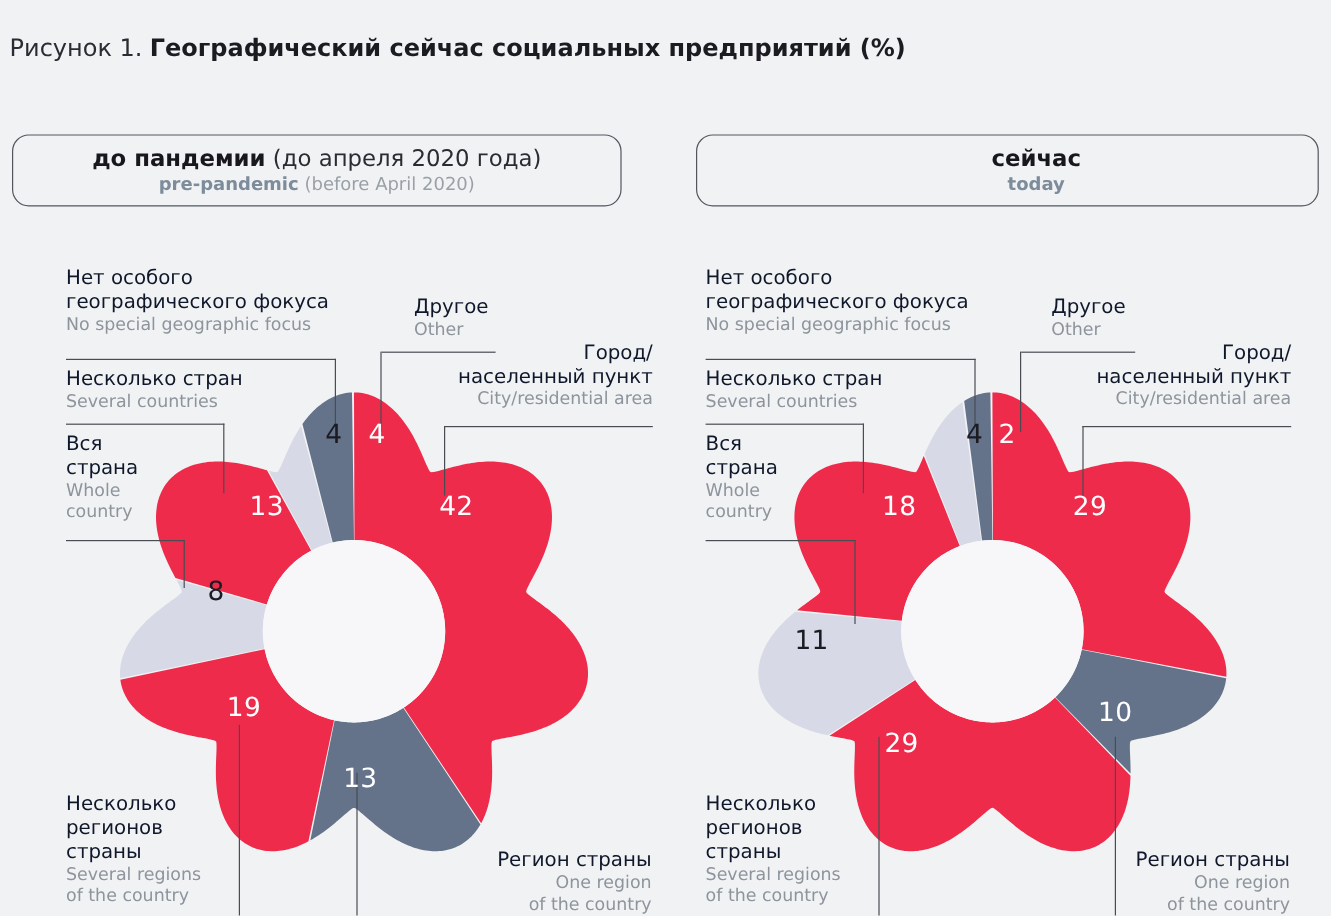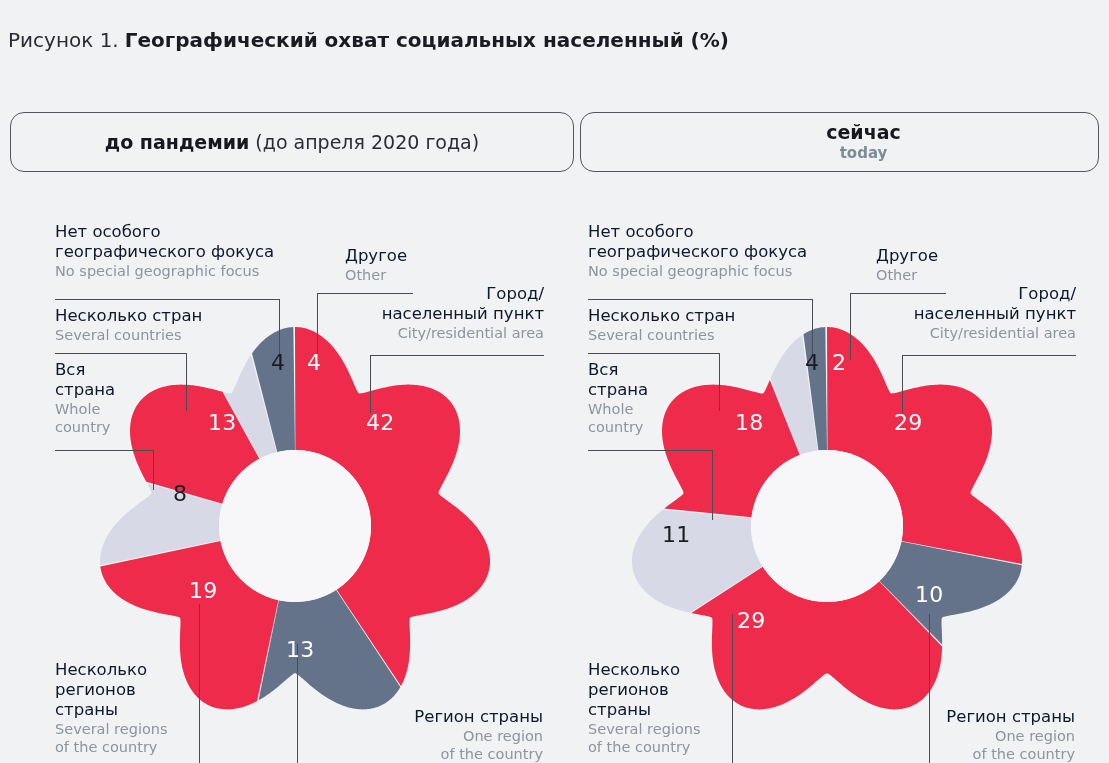"Географический охват социальных" span.t-ru-main { text: охват социальных населенный -> сейчас социальных предприятий }
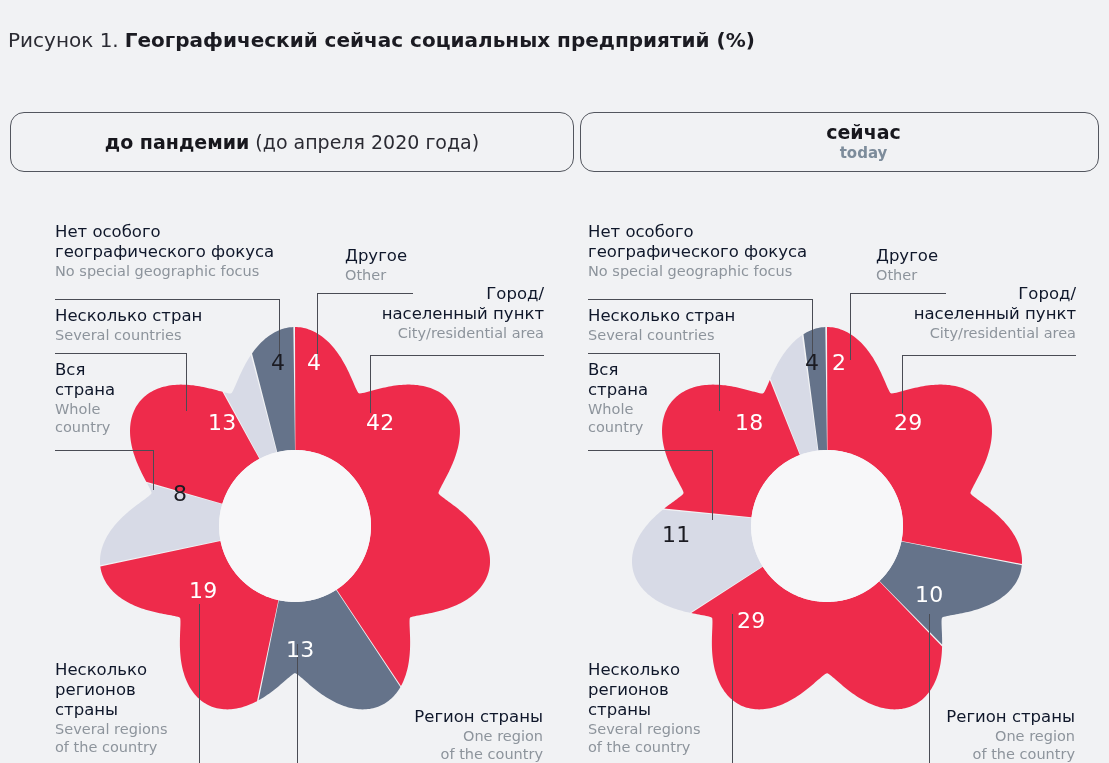"до пандемии (до апреля 2020" #panel-head-left { width: 564px -> 508px }
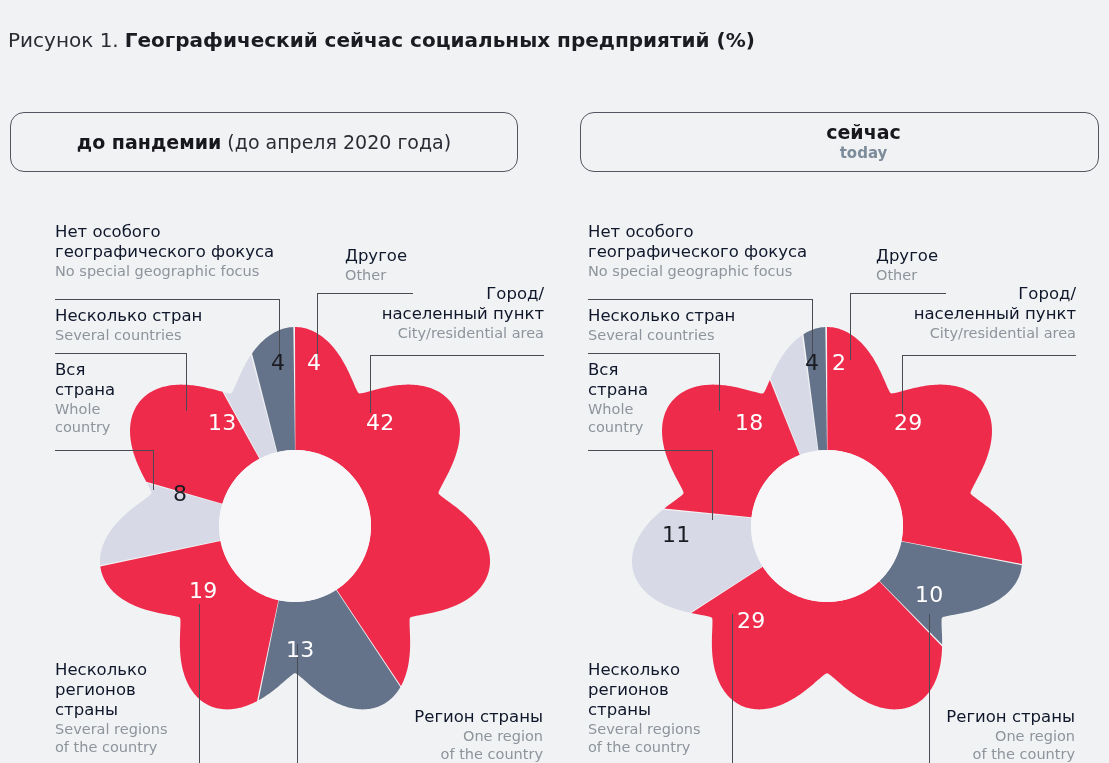"pre-pandemic (before April 2020)" div.ph-en { html: none -> <div> <b>pre-pandemic</b> <span>(before April 2020)</span> </div> }
